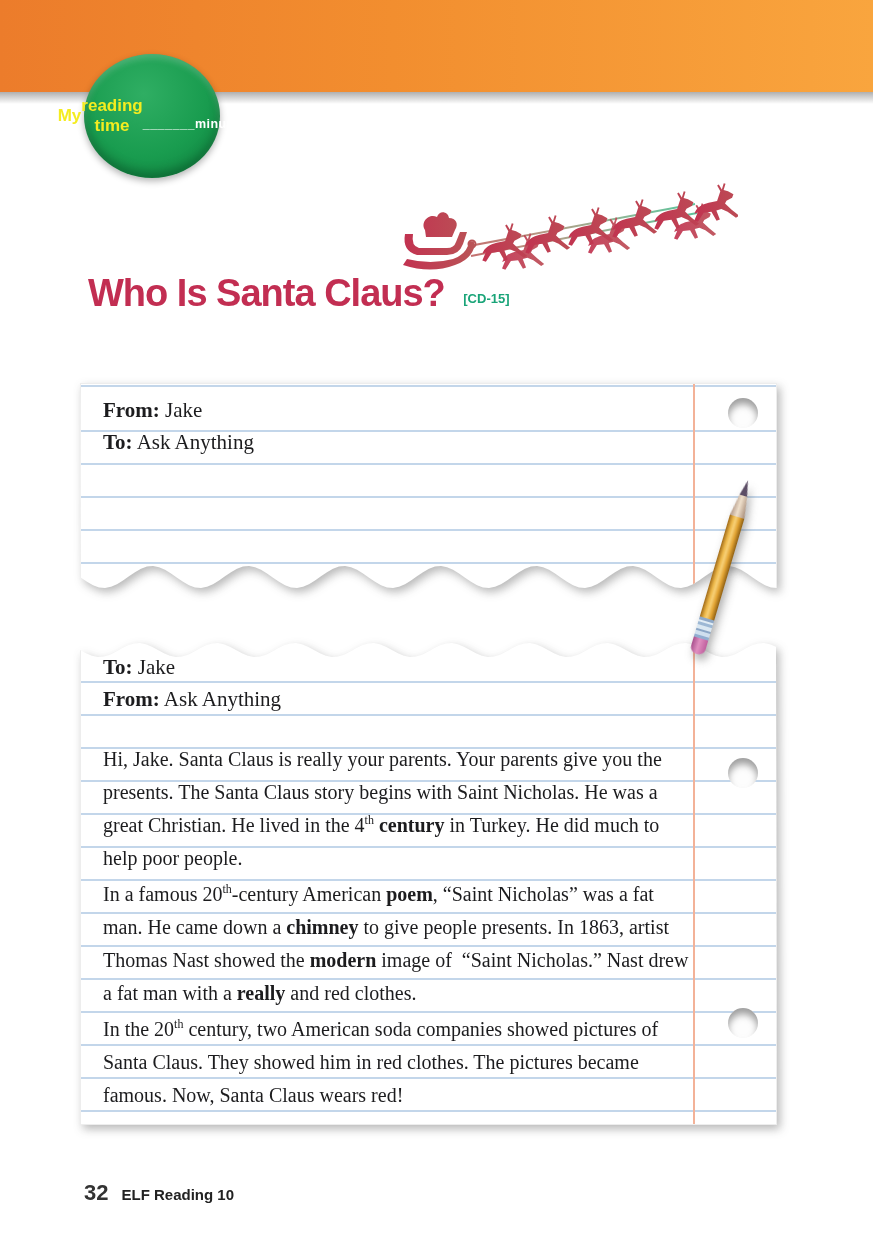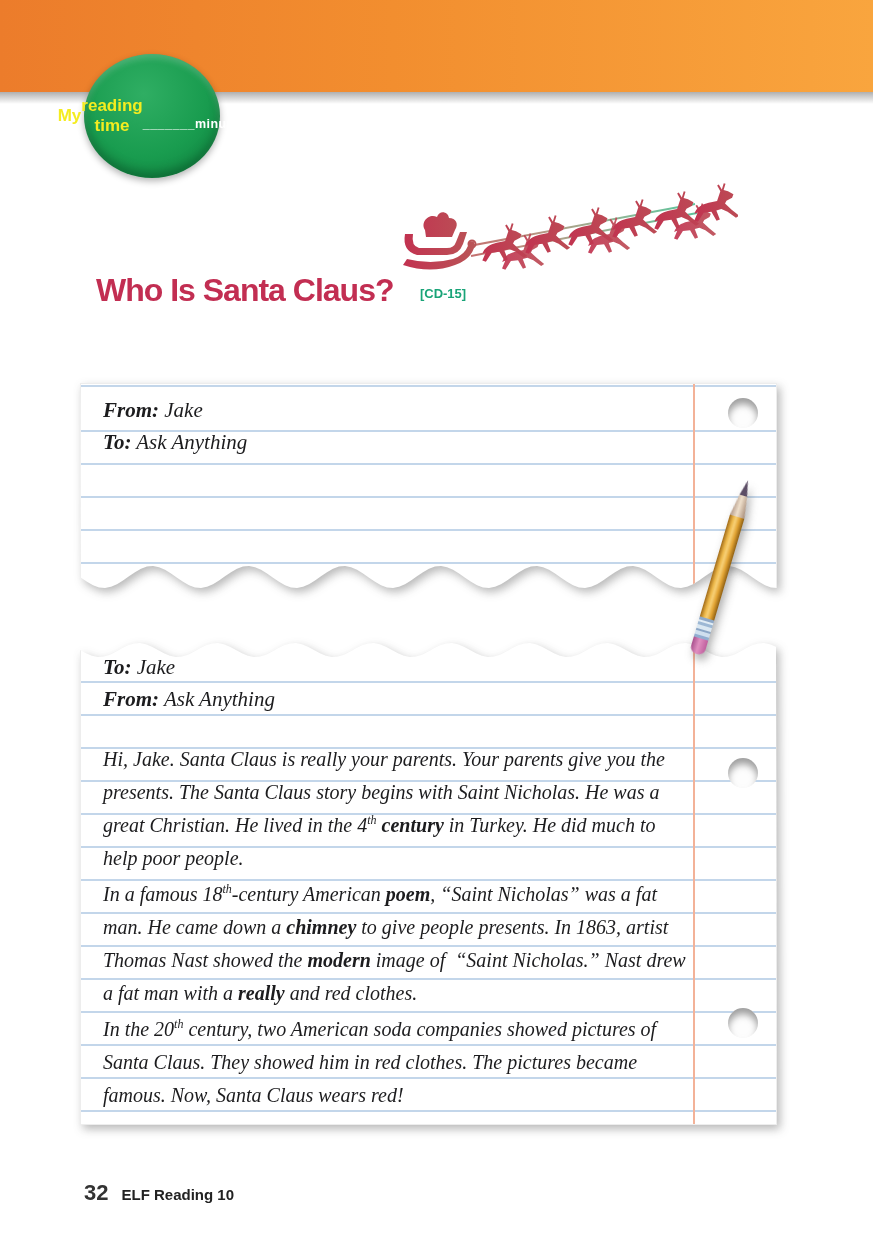"Who Is Santa Claus?" .title-row h1 { font-size: 32px -> 38px; margin: 12px -> 4px }
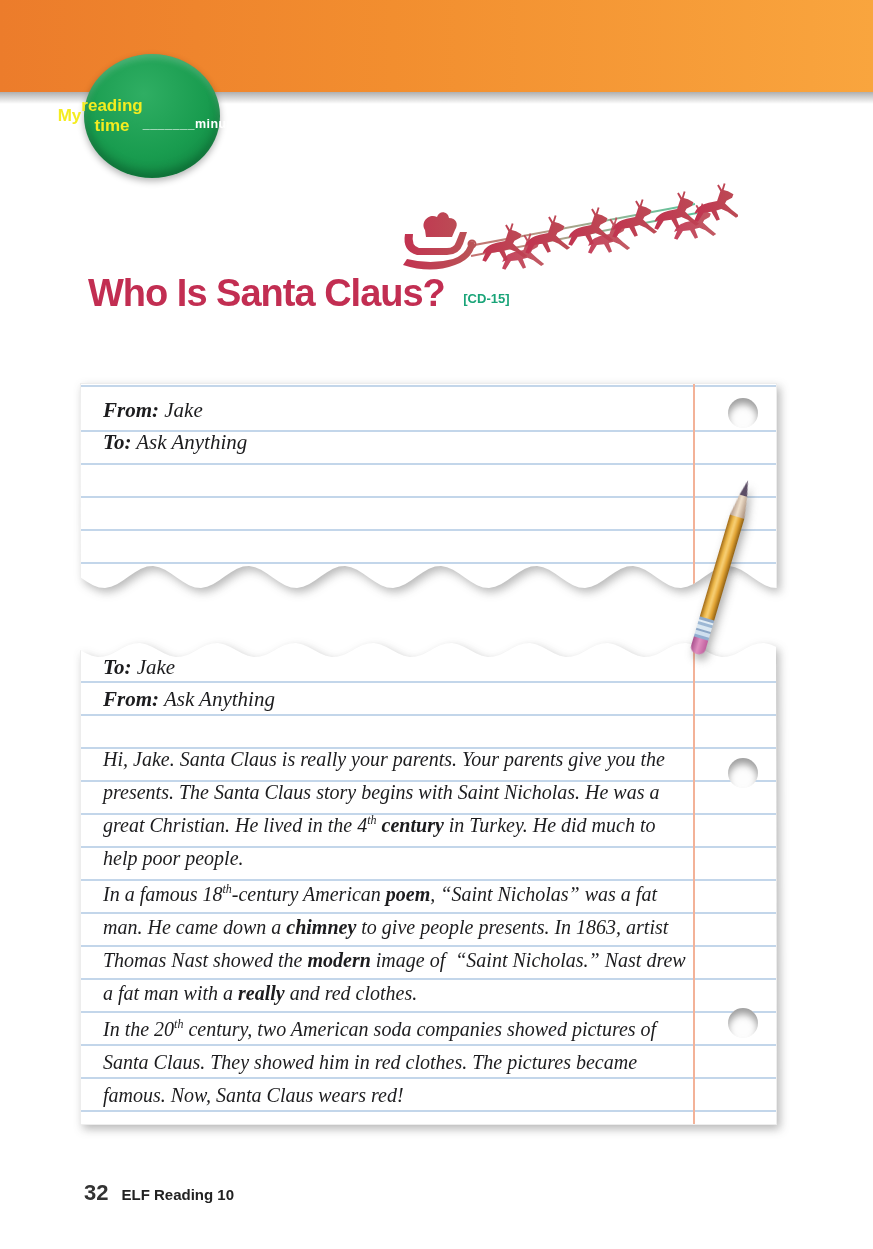"From: Jake" .panel-content { font-style: italic -> none }
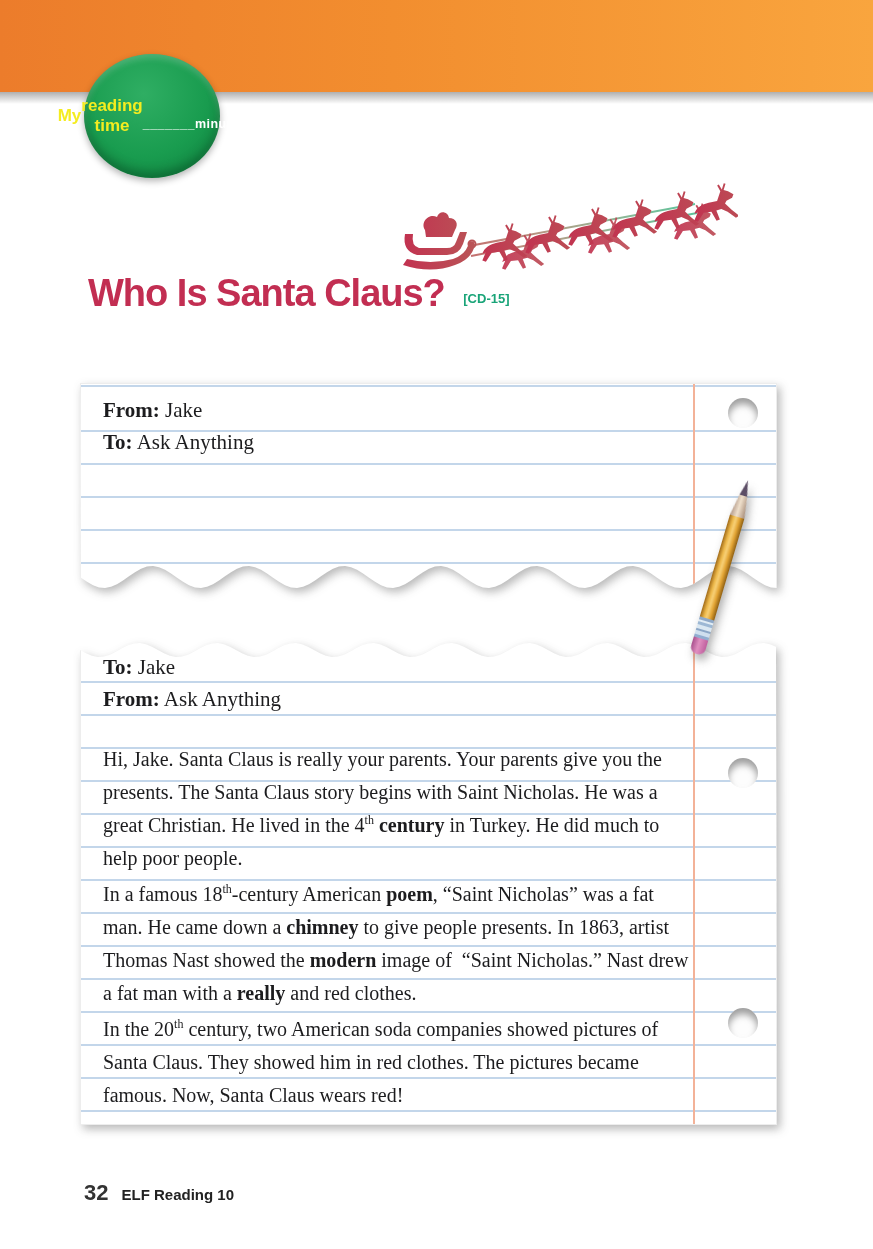"In a famous 18" span { text: 18 -> 20 }
